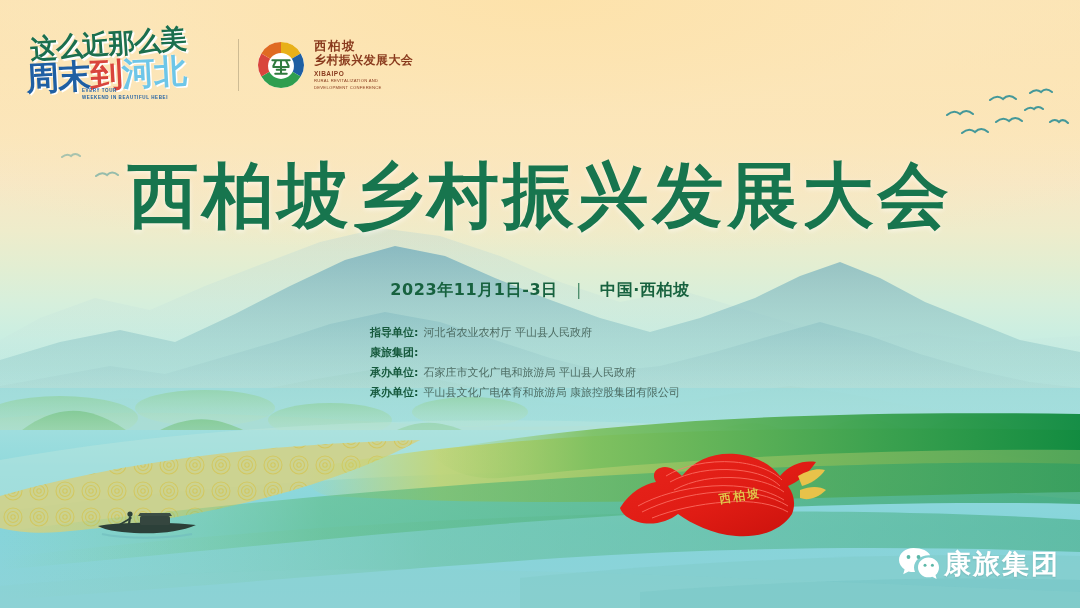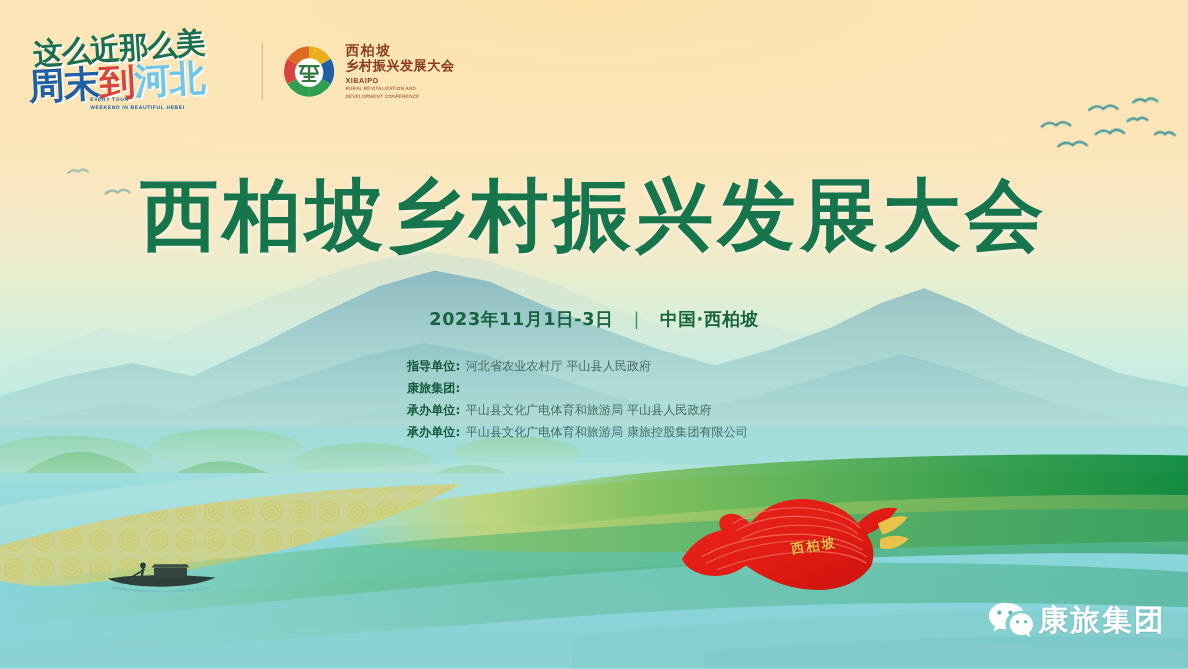"平山县文化广电体育和旅游局 平山县人民政府" span.org-value { text: 平山县文化广电体育 -> 石家庄市文化广电 }
